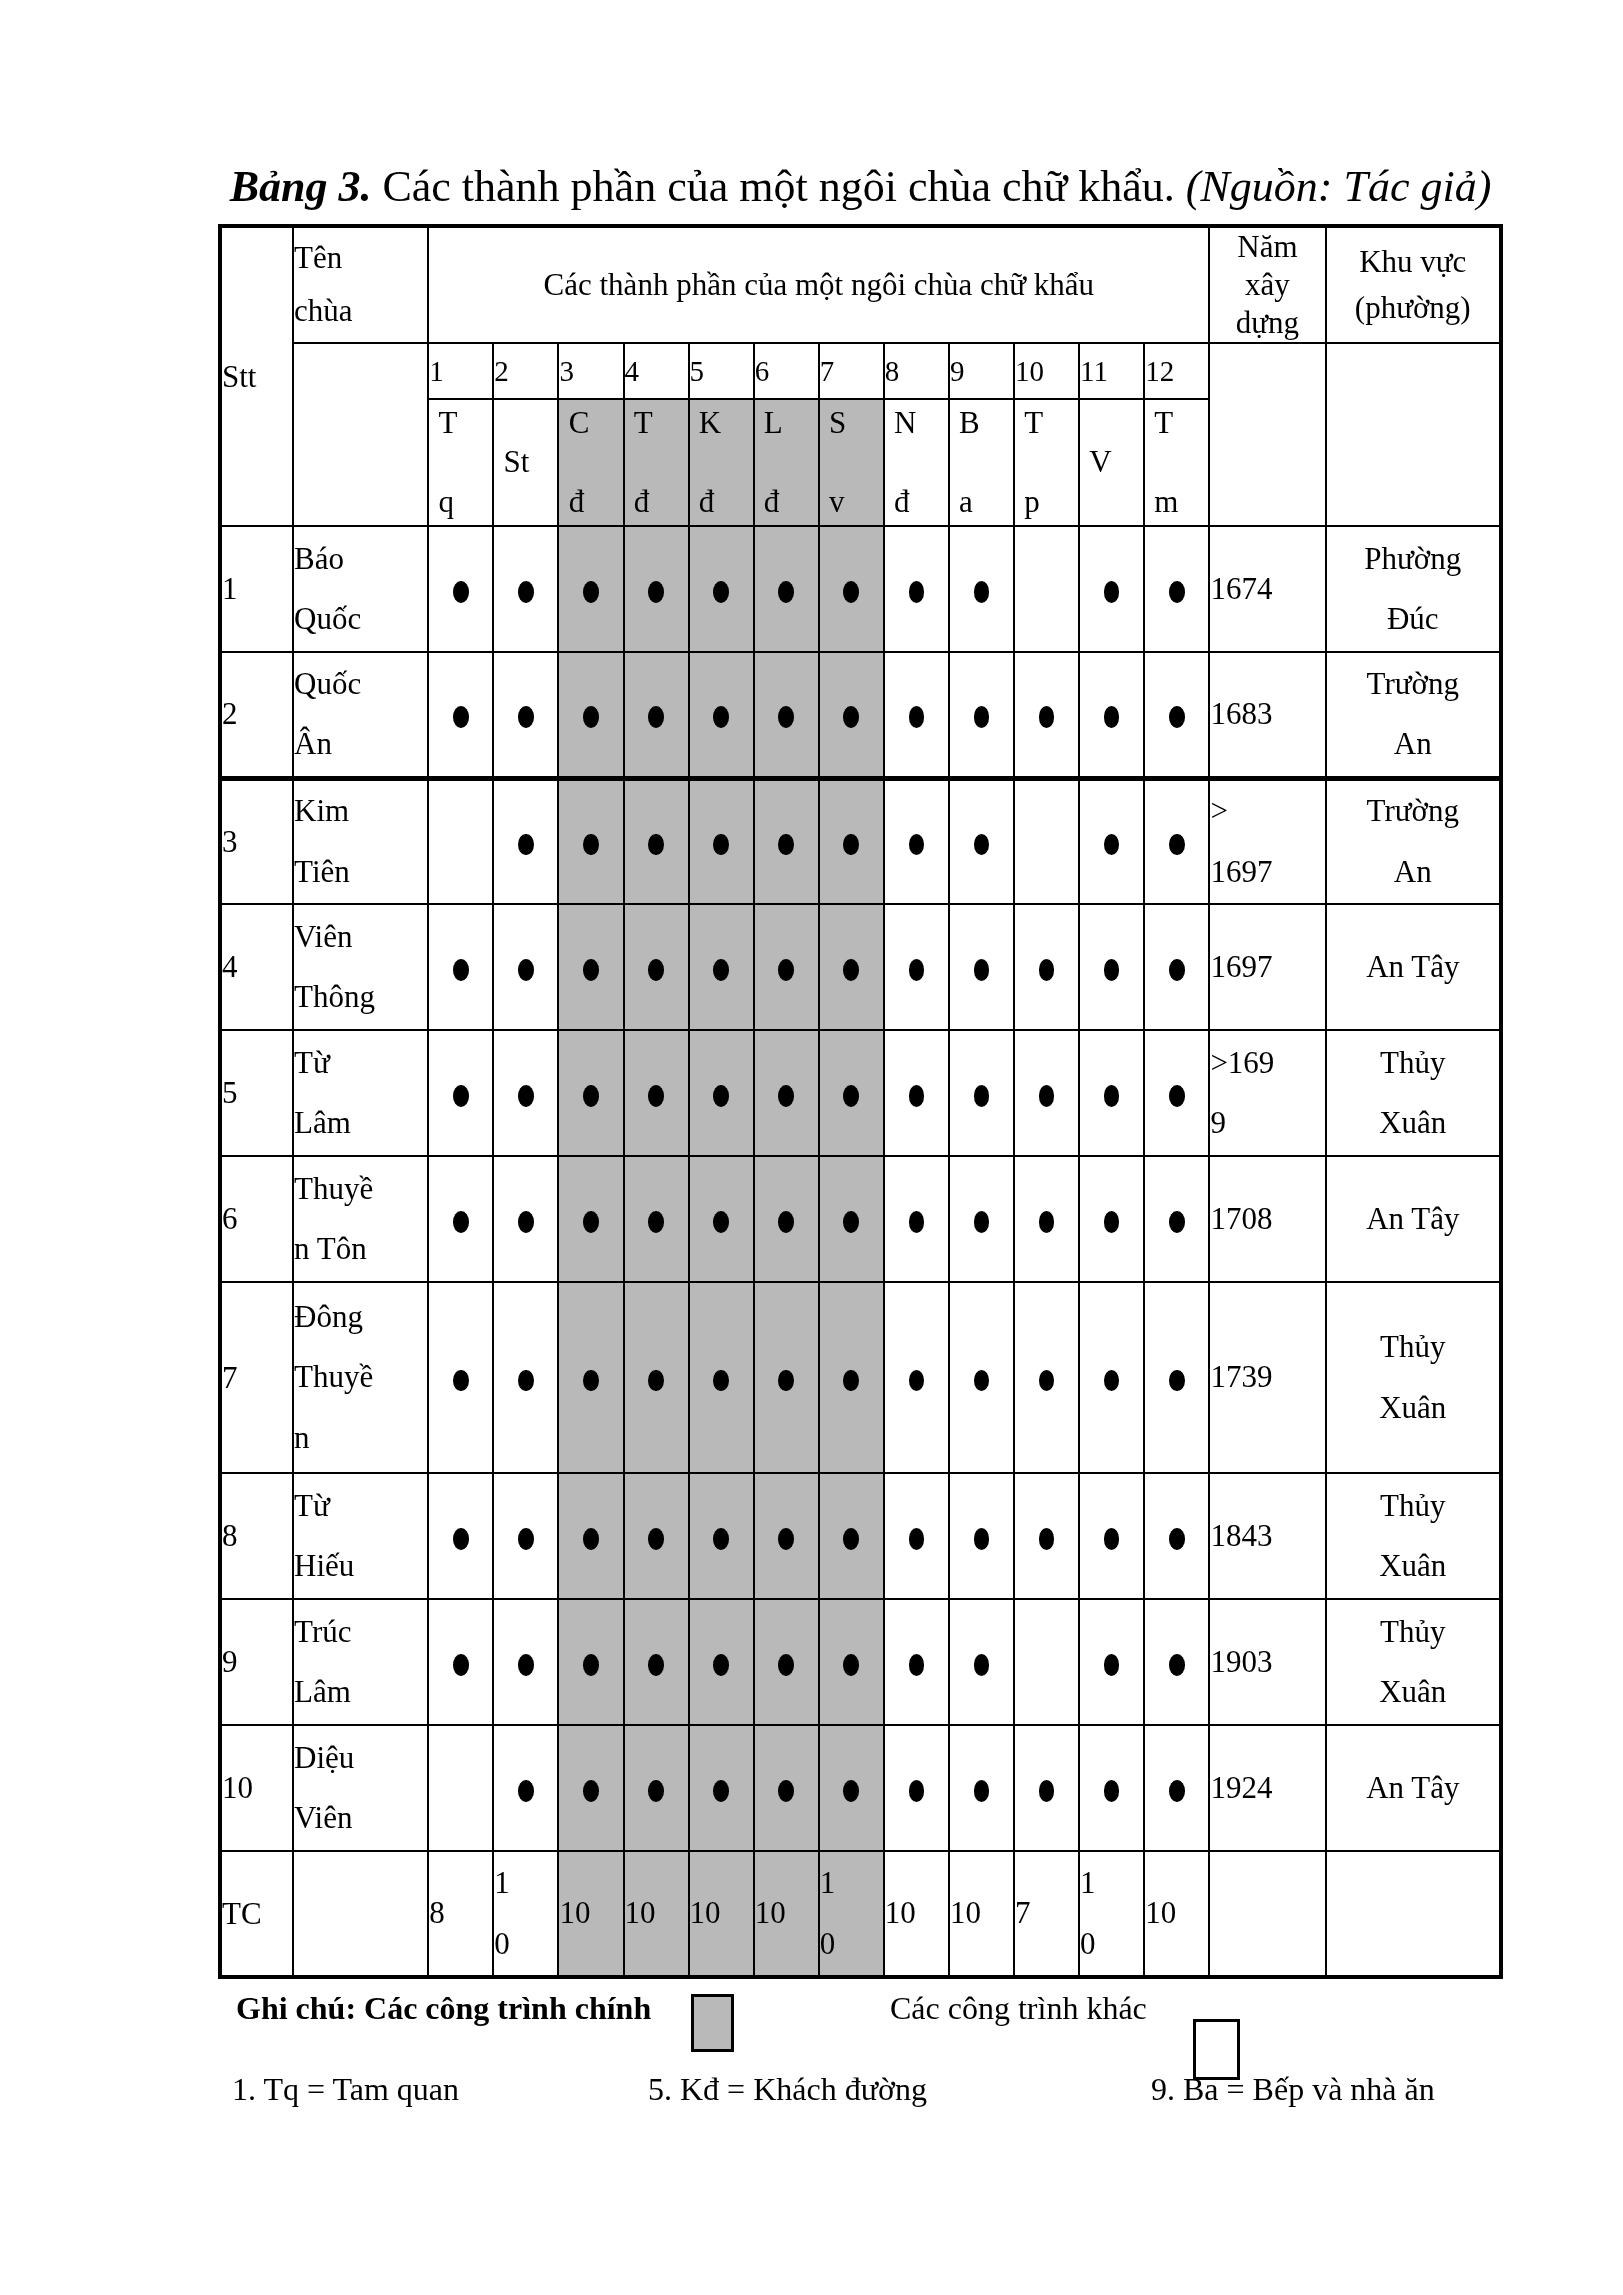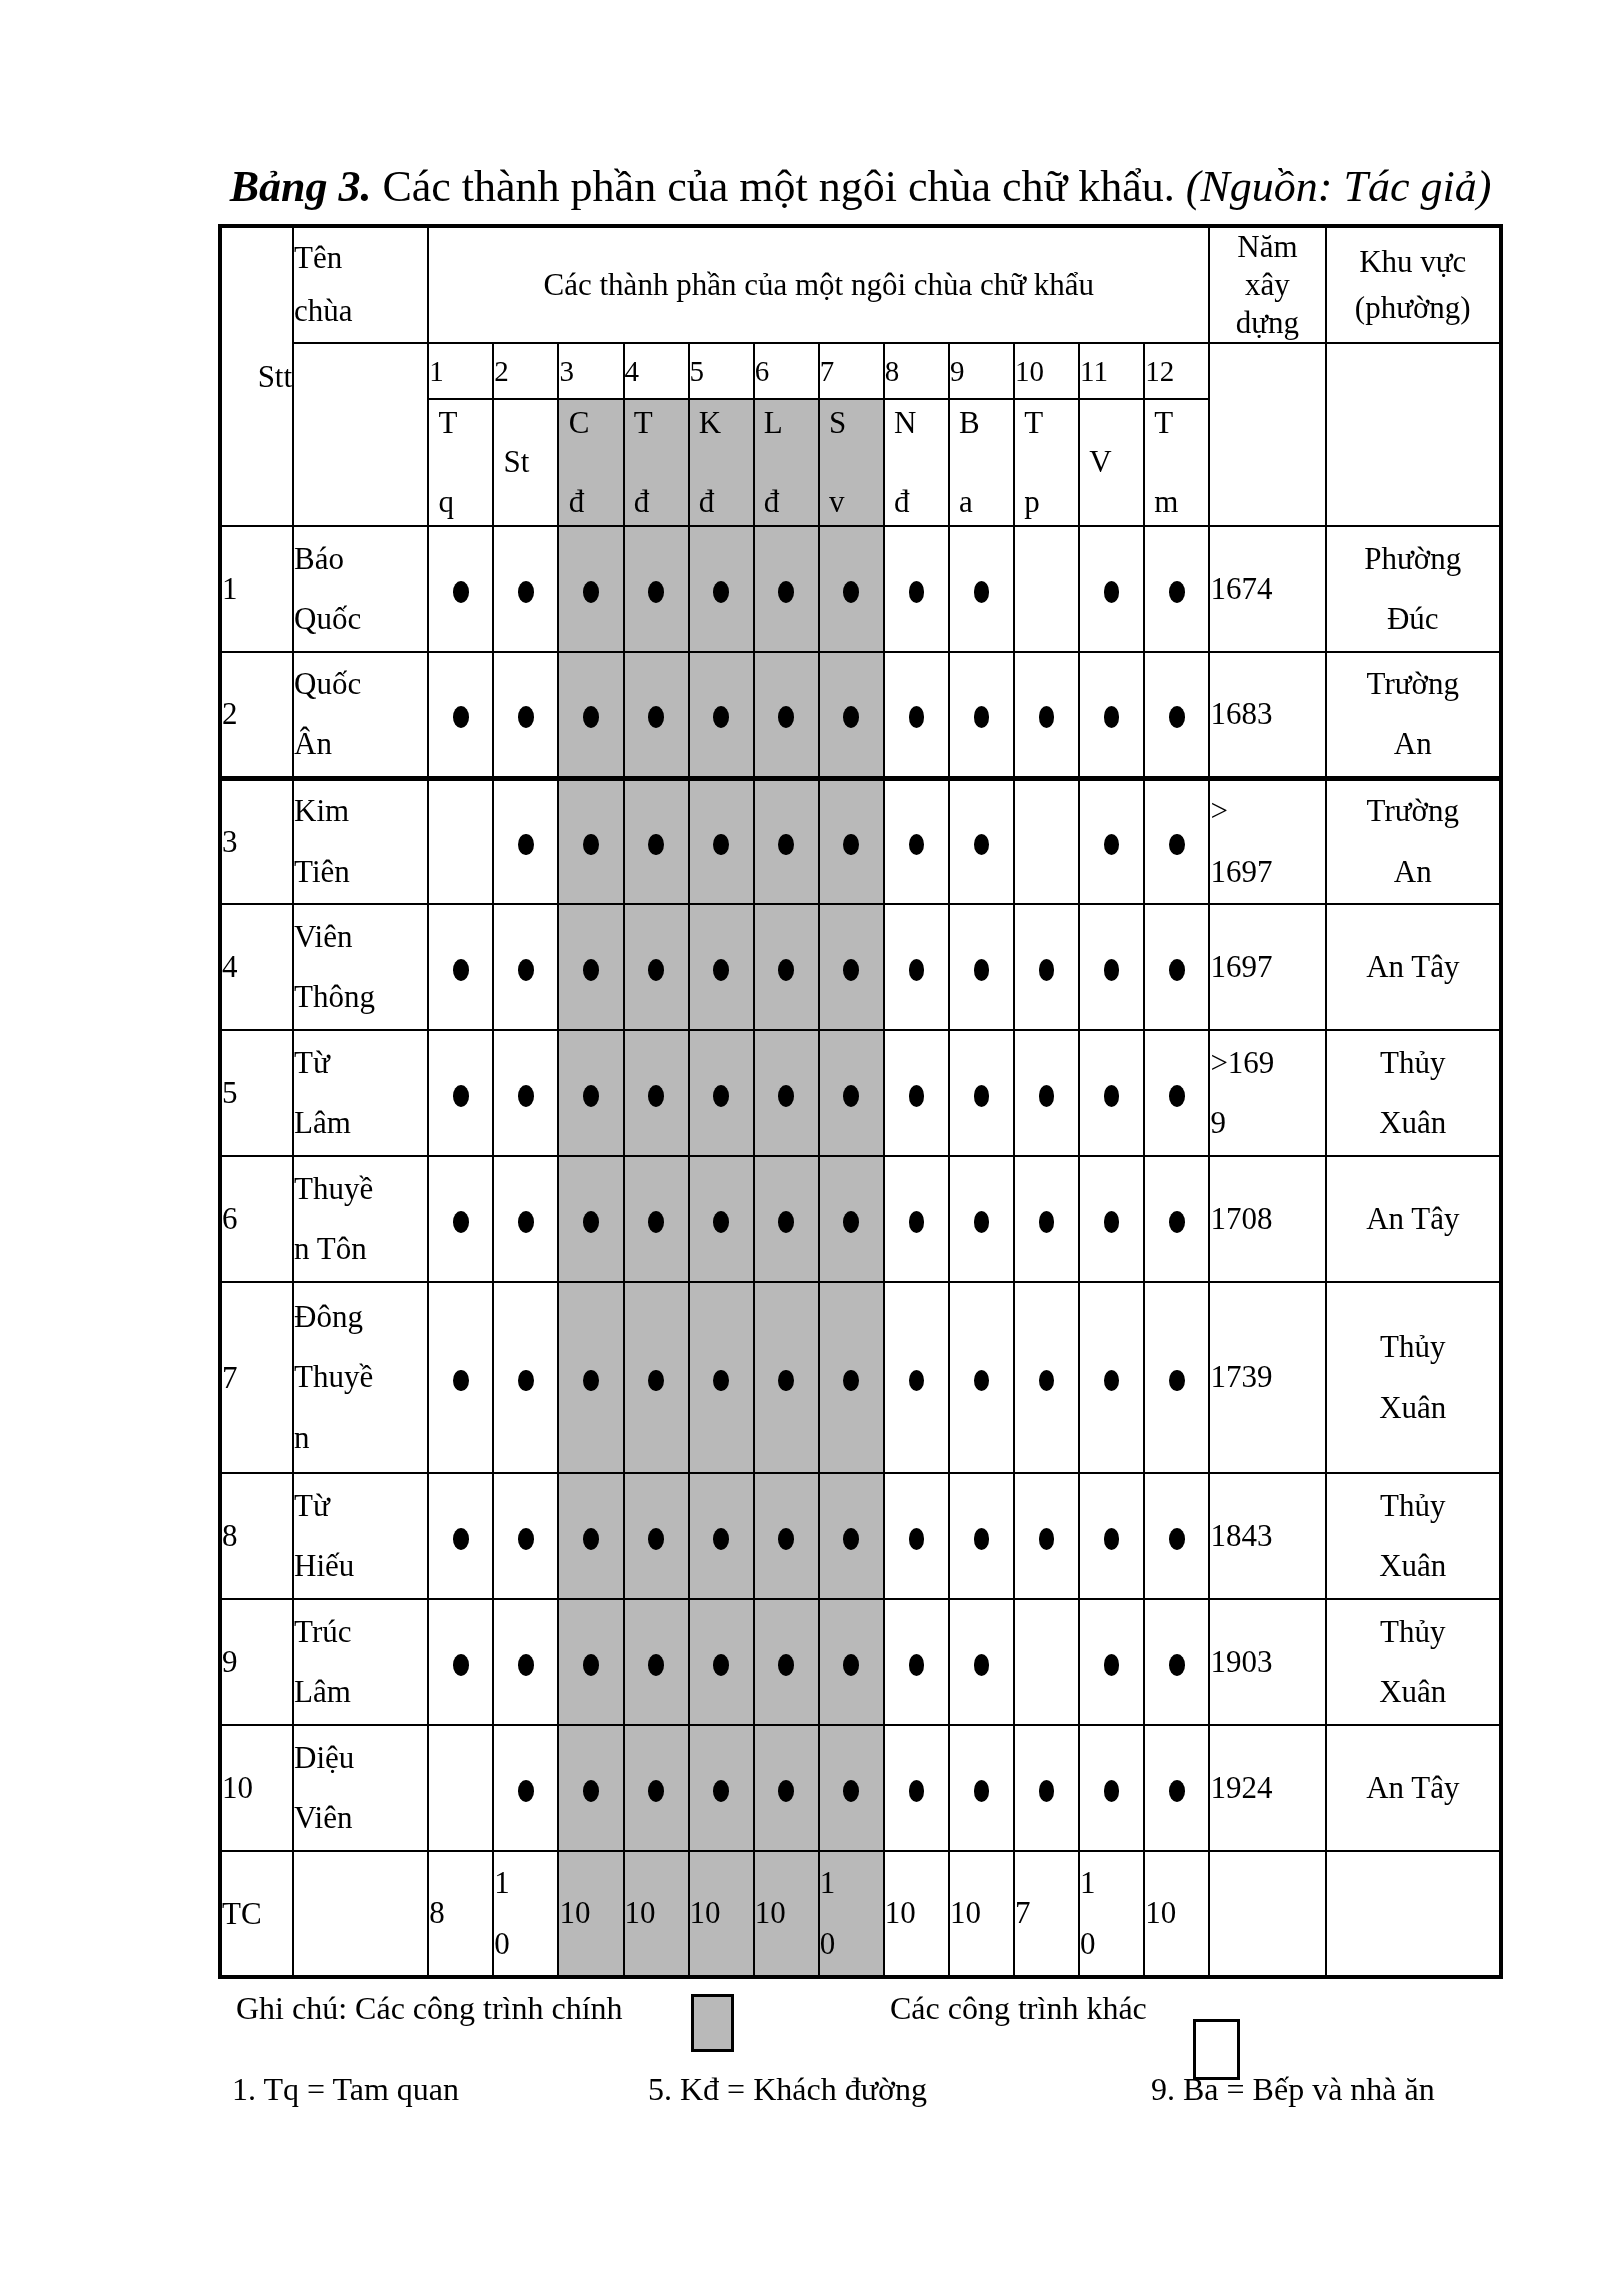"Stt" .stt-h { text-align: right -> left }
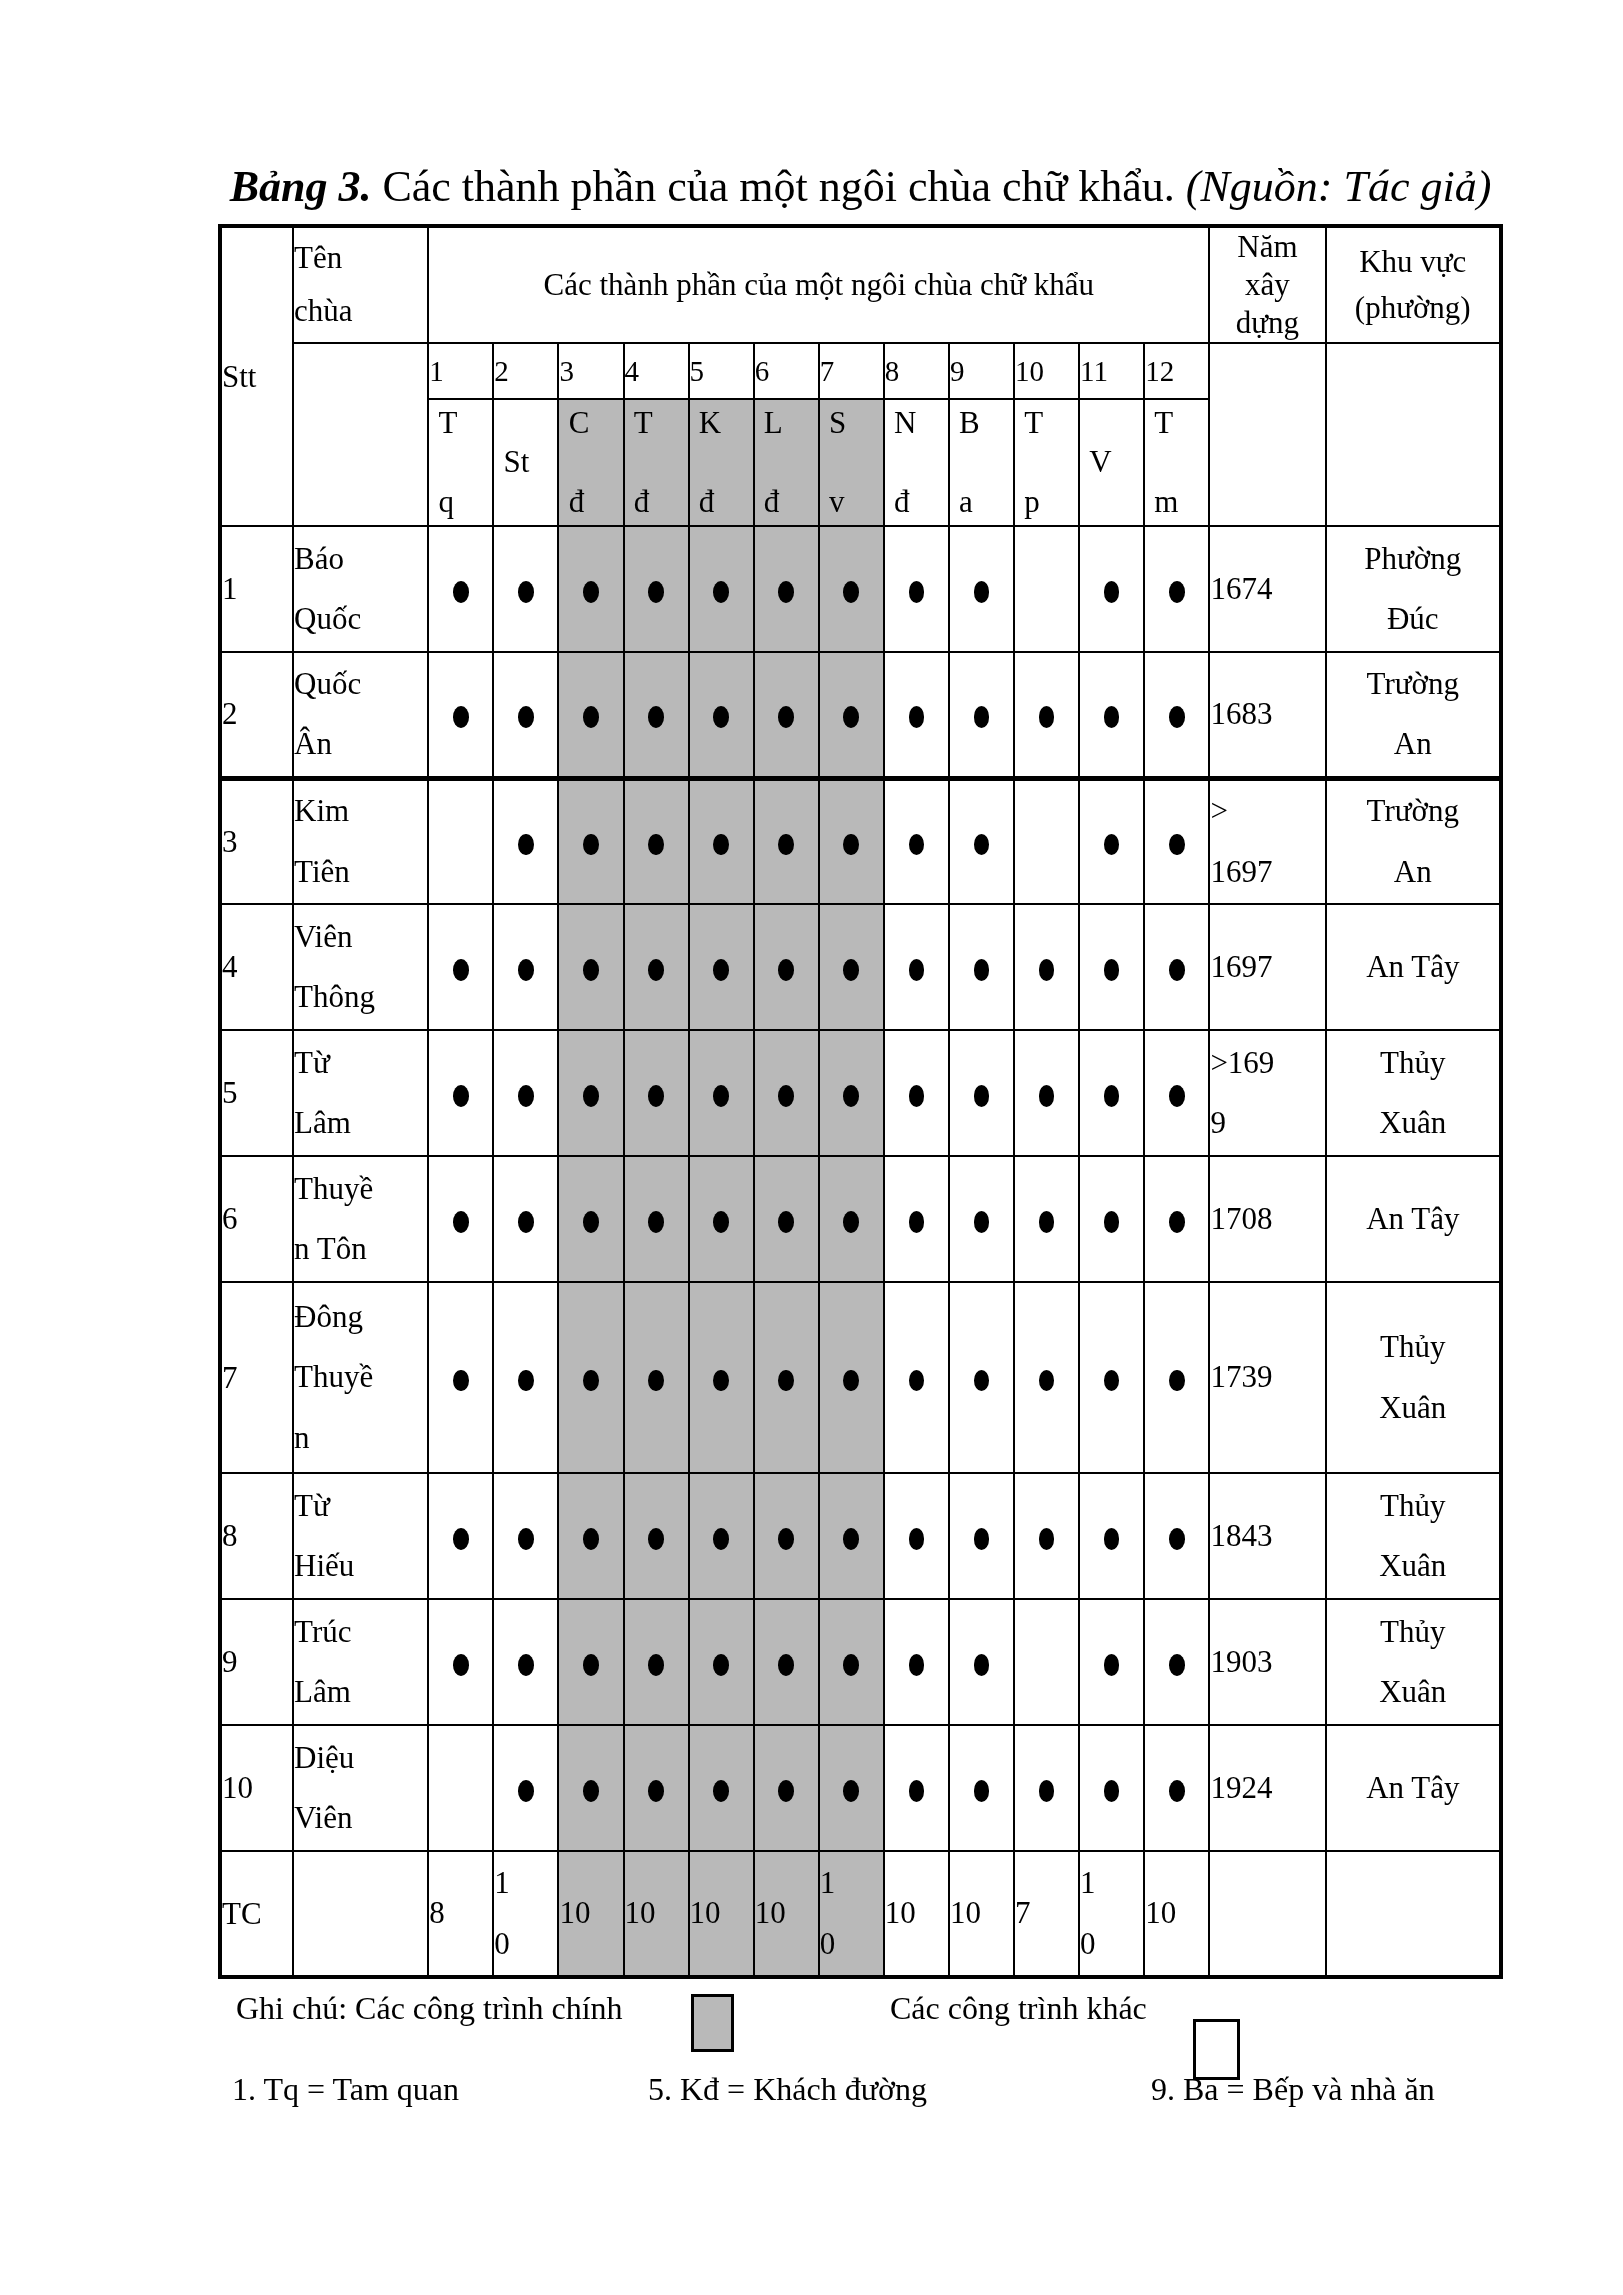"Ghi chú: Các công trình" .legend-main { font-weight: none -> bold }
